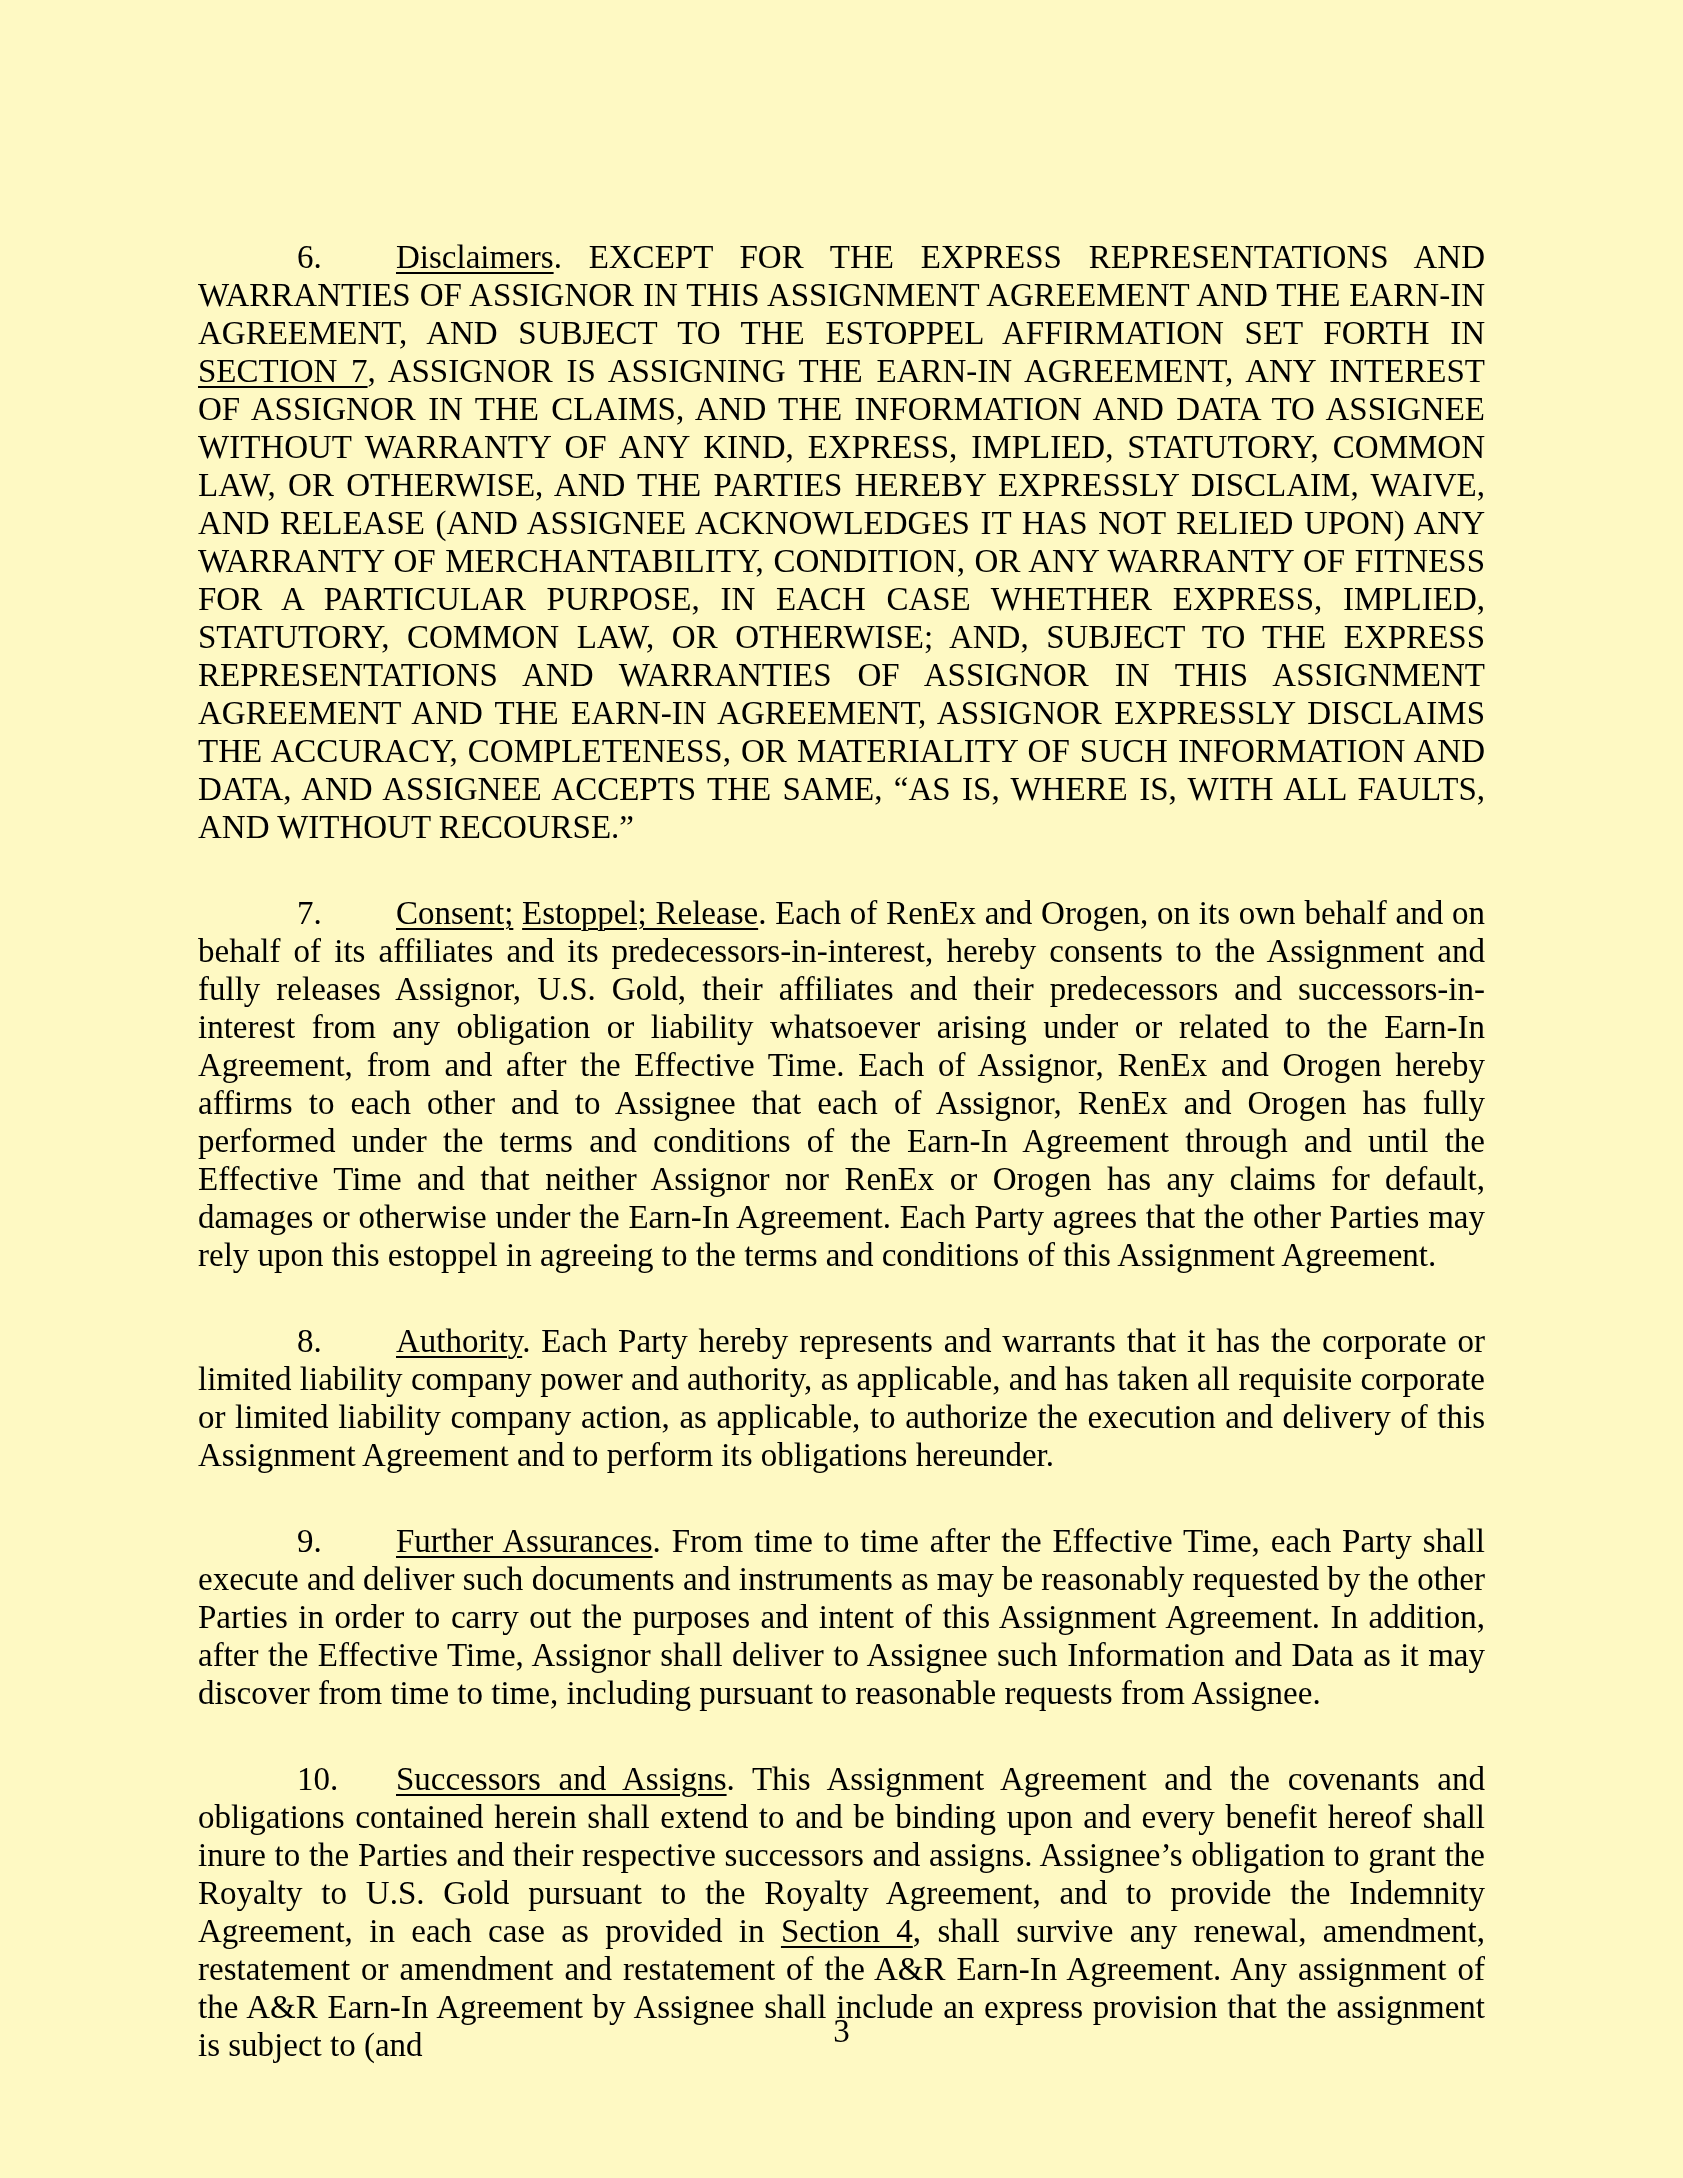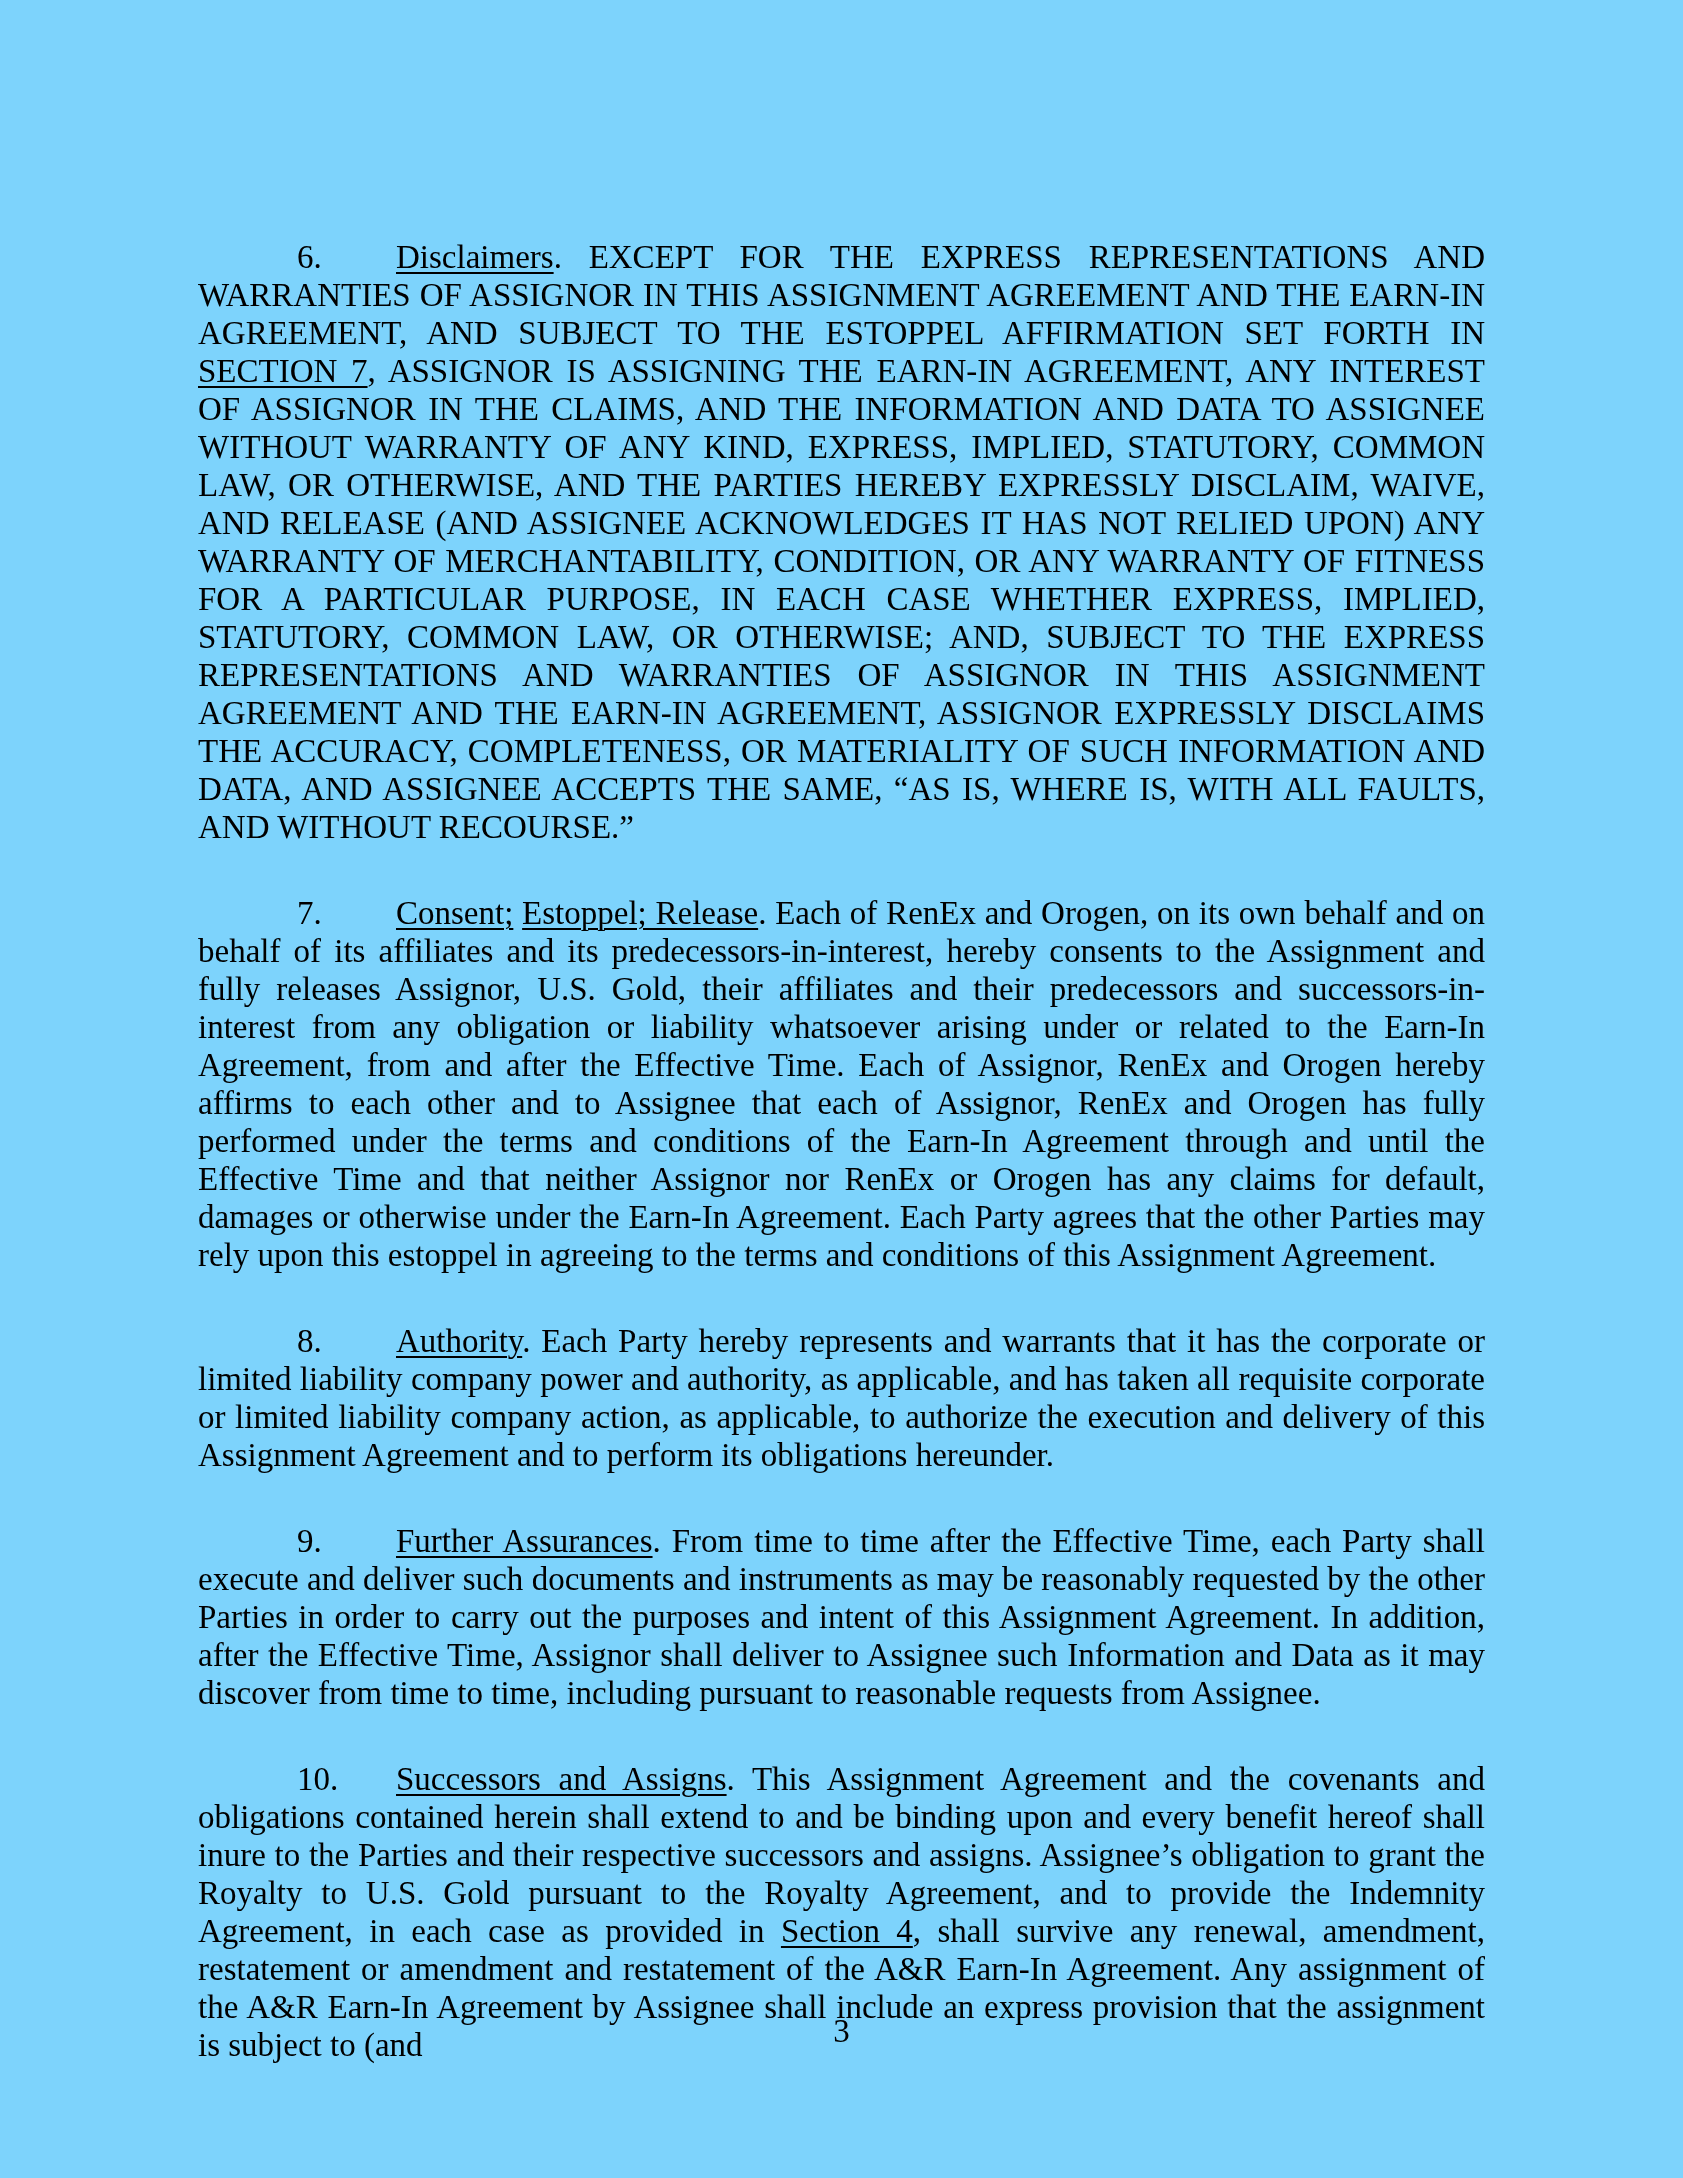"6. Disclaimers. EXCEPT FOR THE" .page { background: #7dd3fc -> #fef9c3 }
